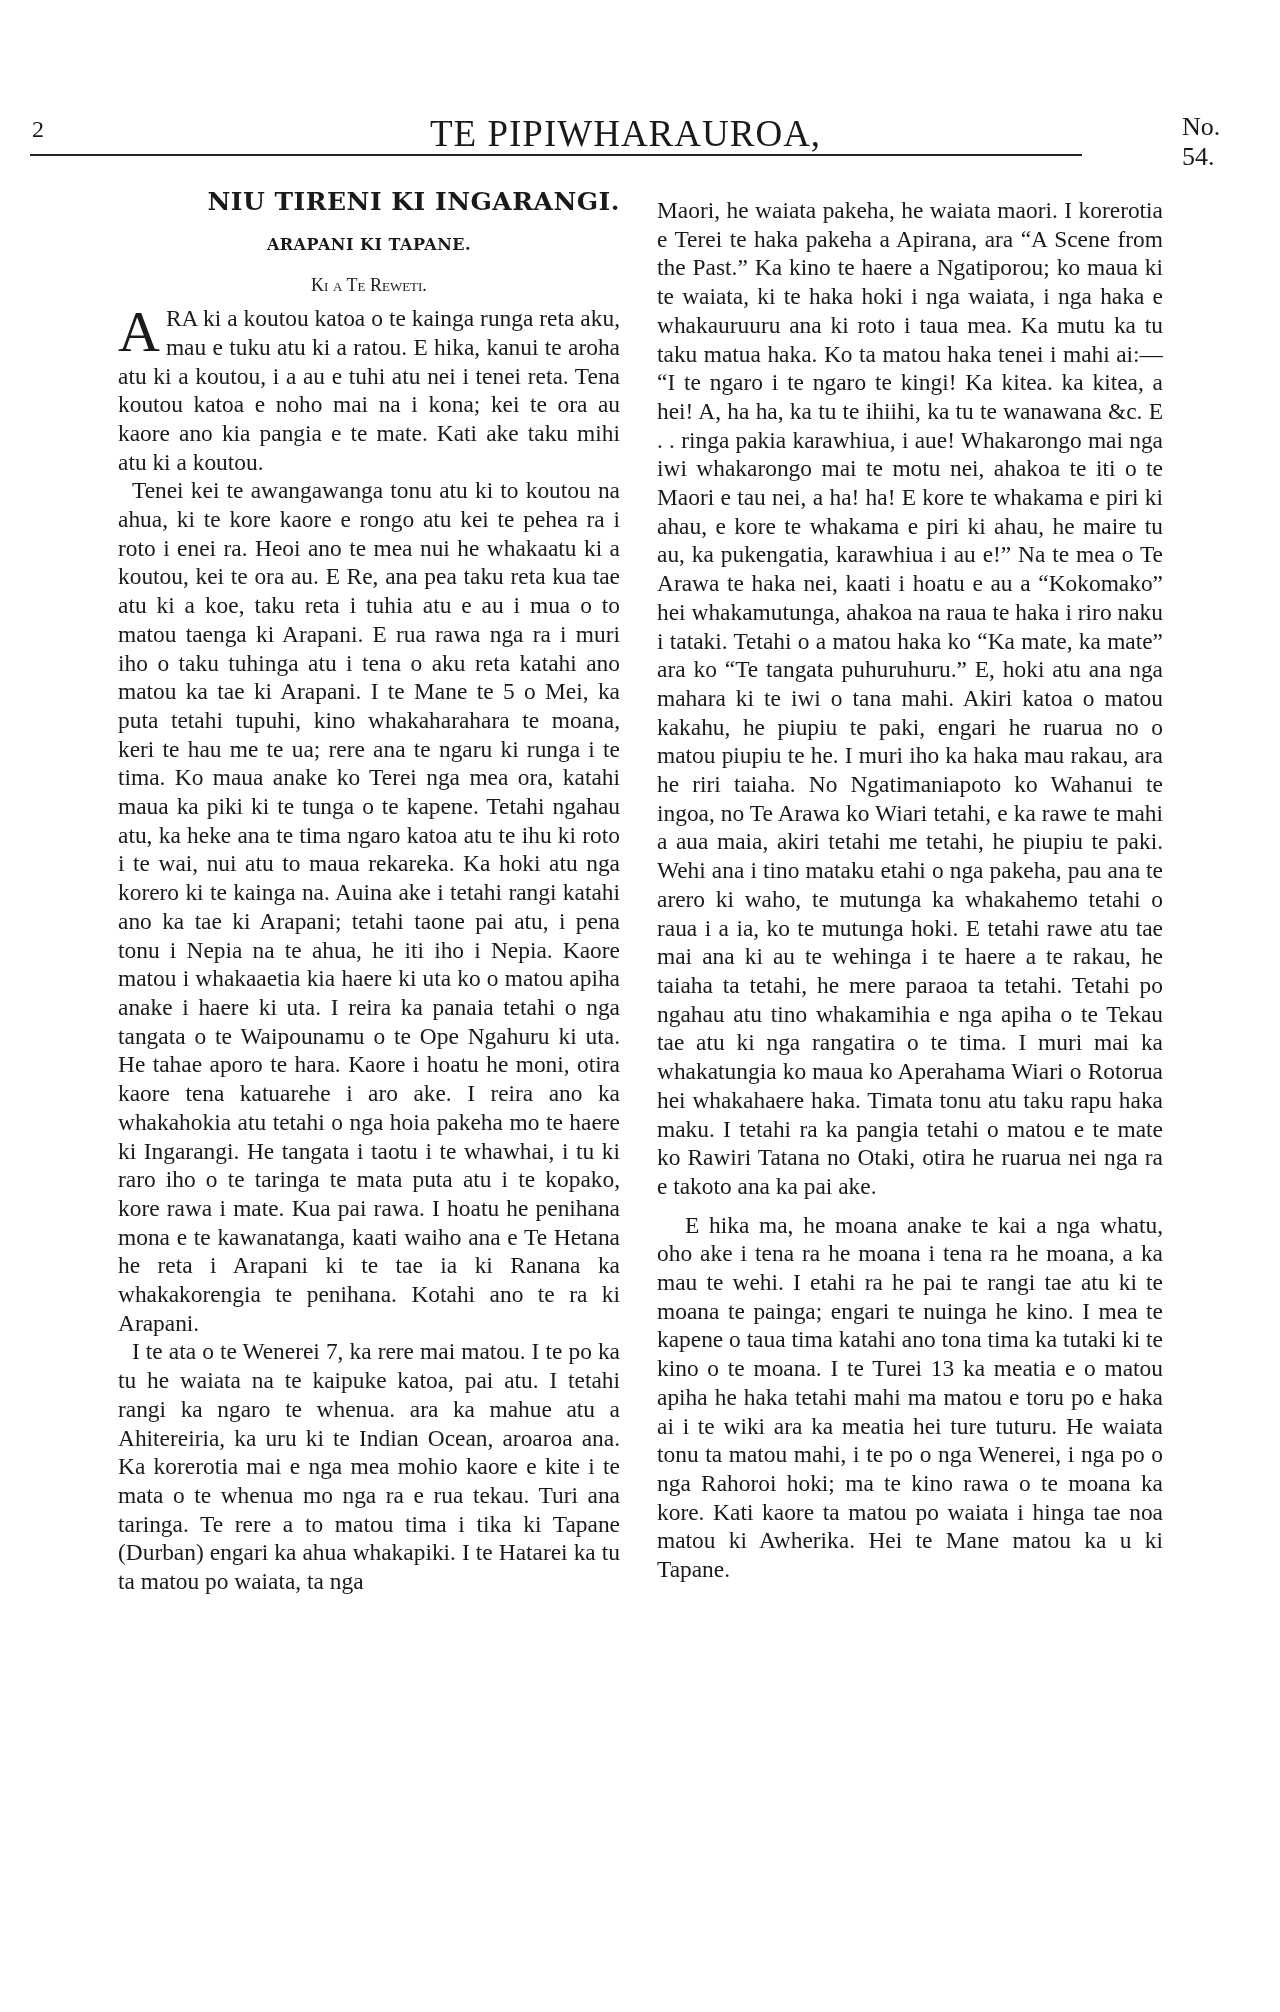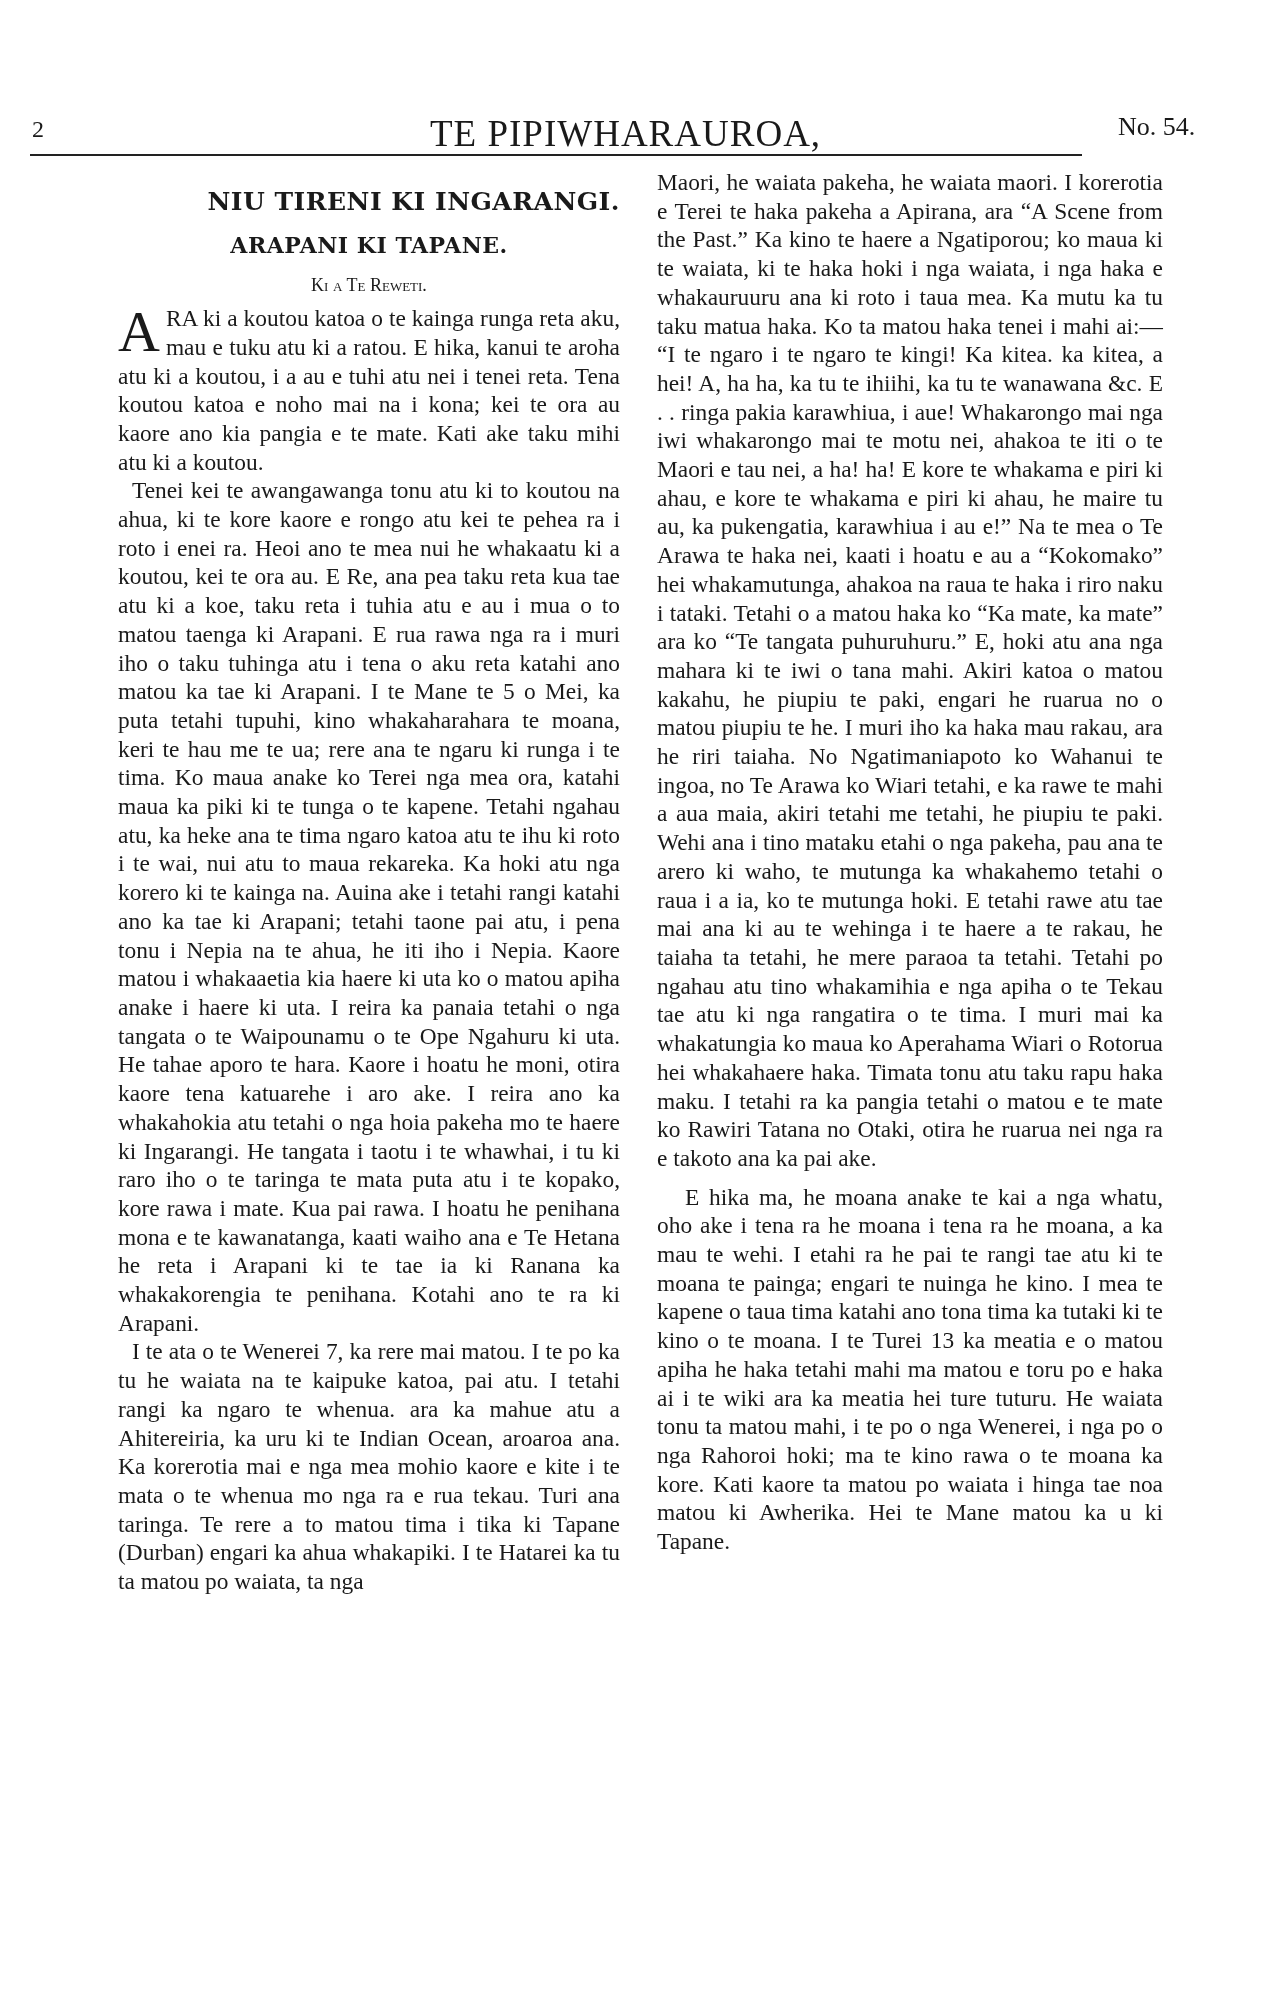"No. 54." .issue-number { left: 1088px -> 1152px }
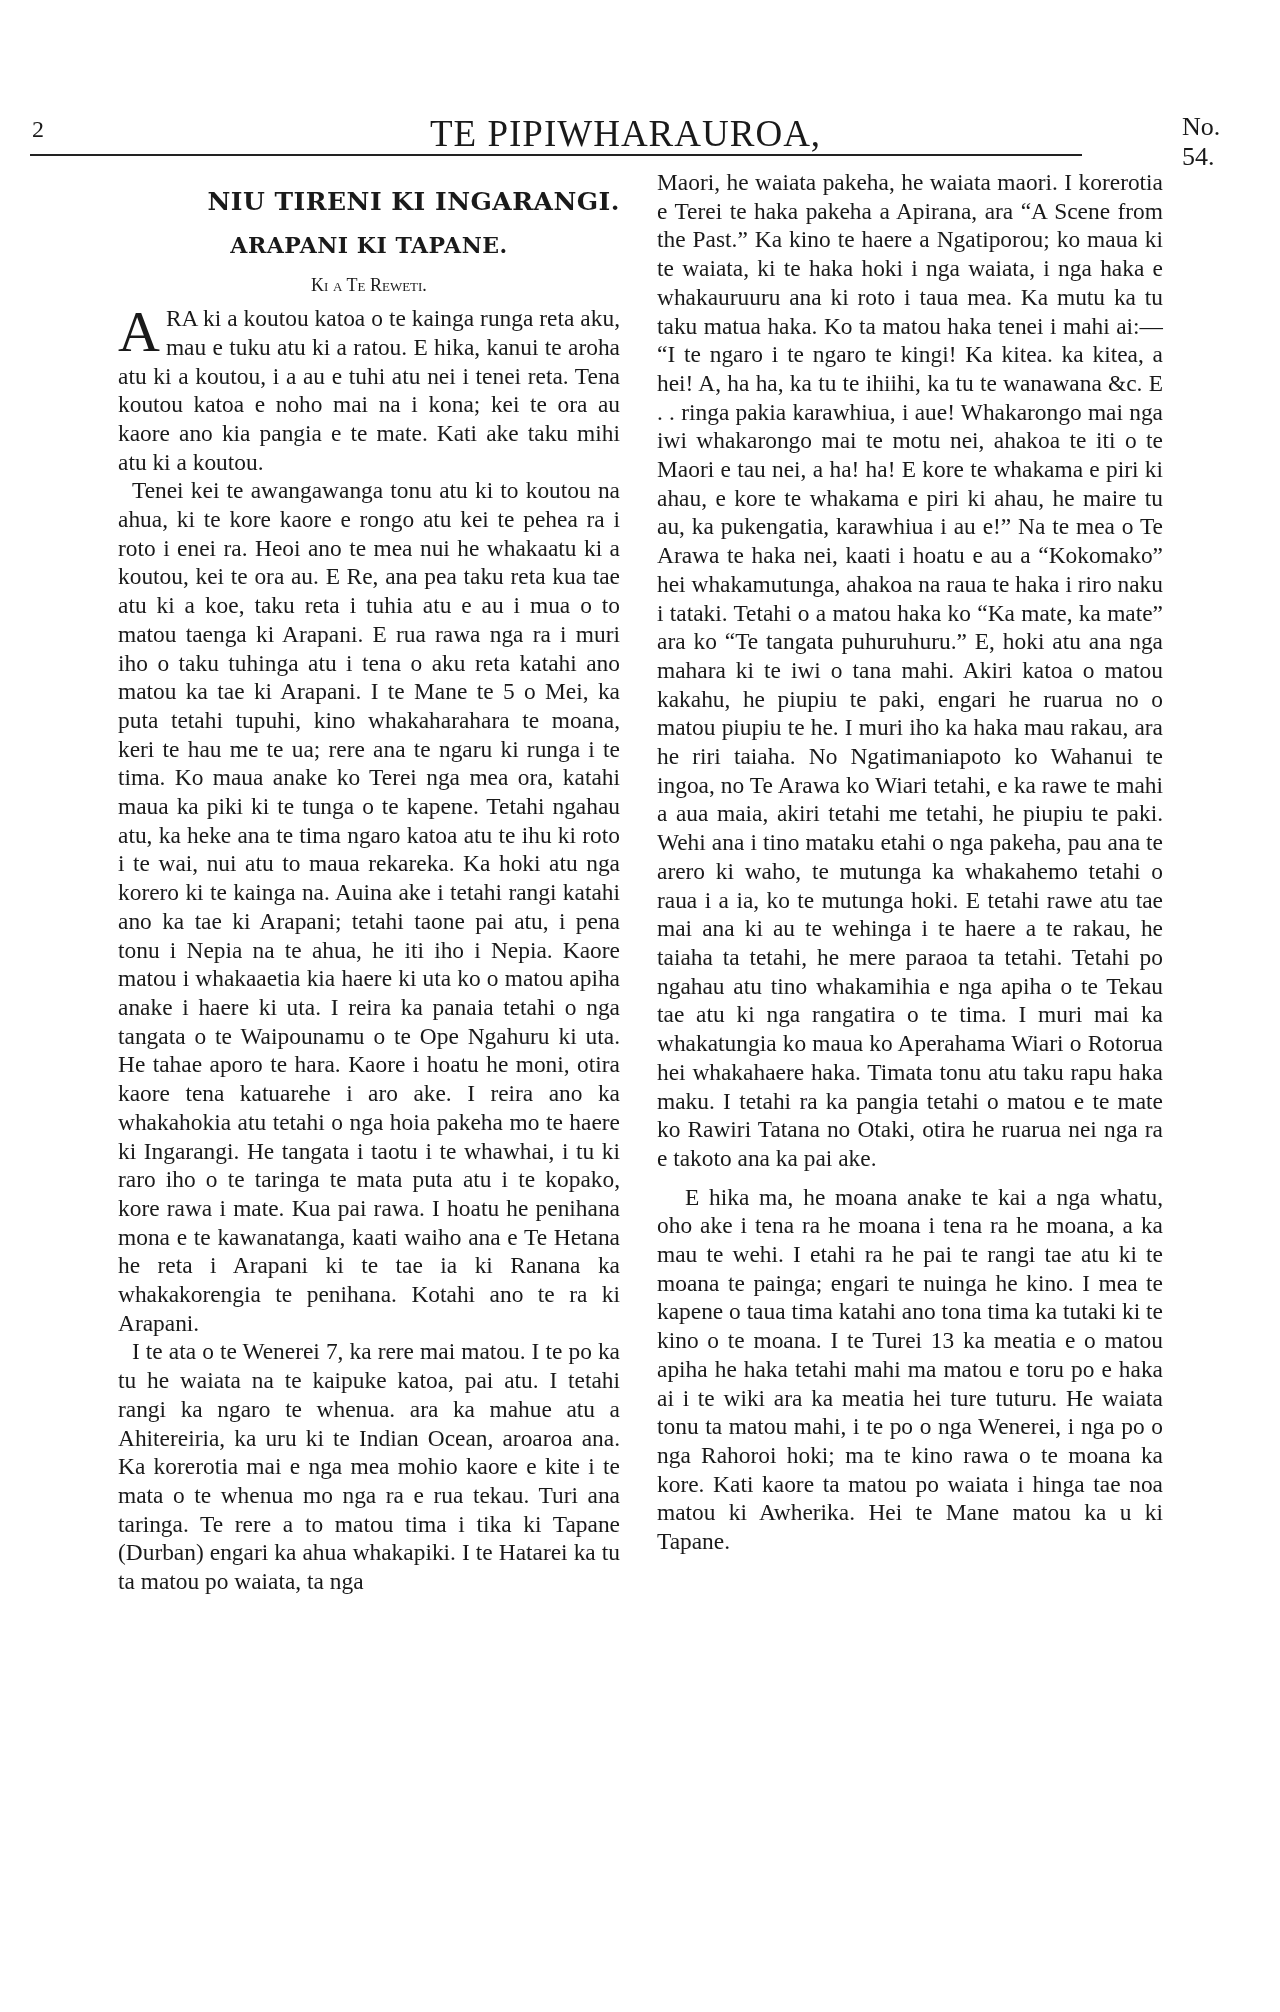"Maori, he waiata pakeha, he" .col-right { top: 168px -> 196px }
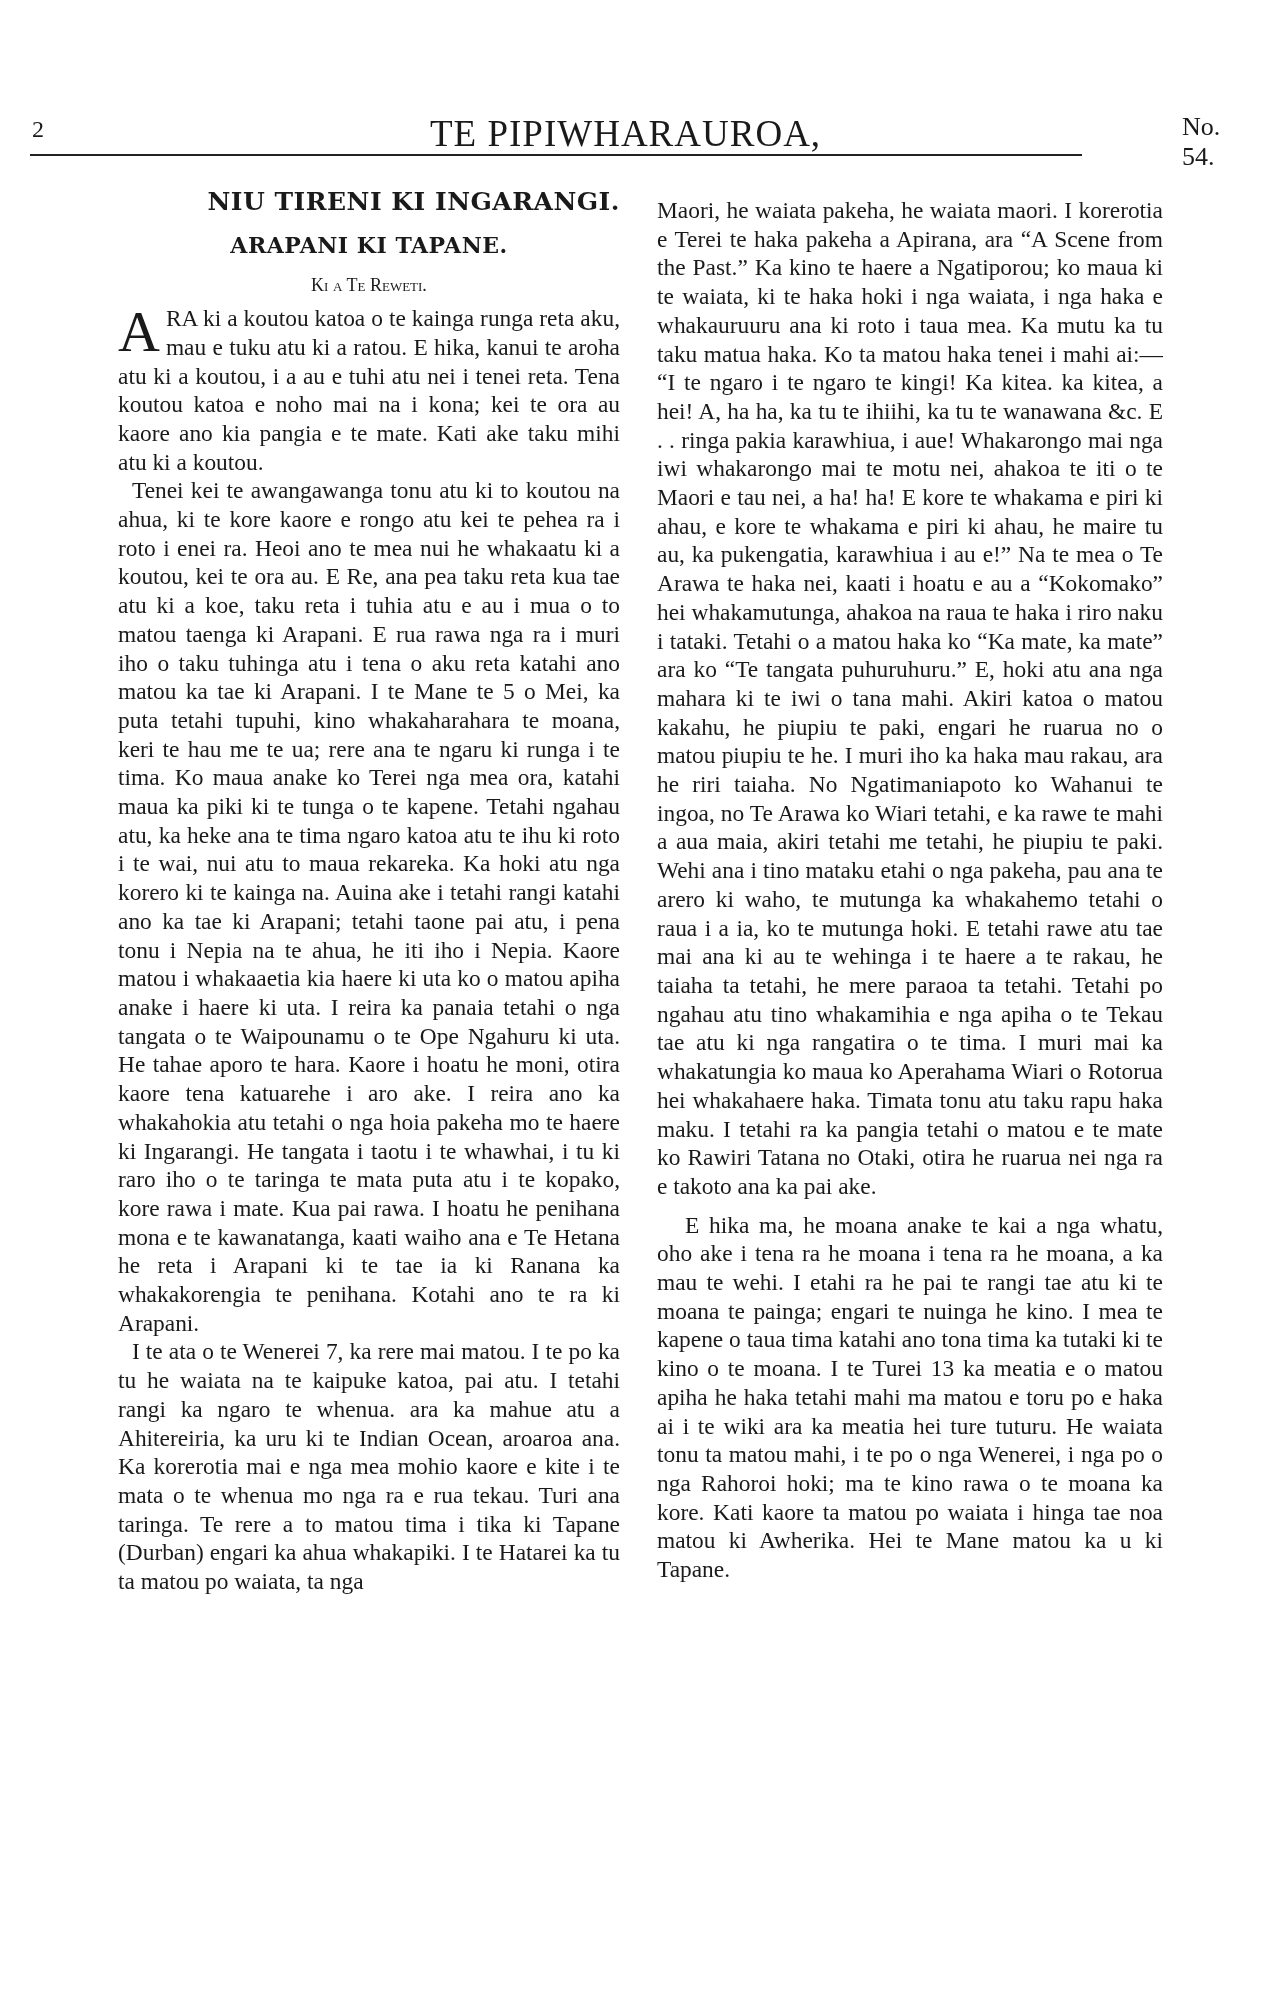"ARAPANI KI TAPANE." .subtitle { font-size: 22px -> 16px }
